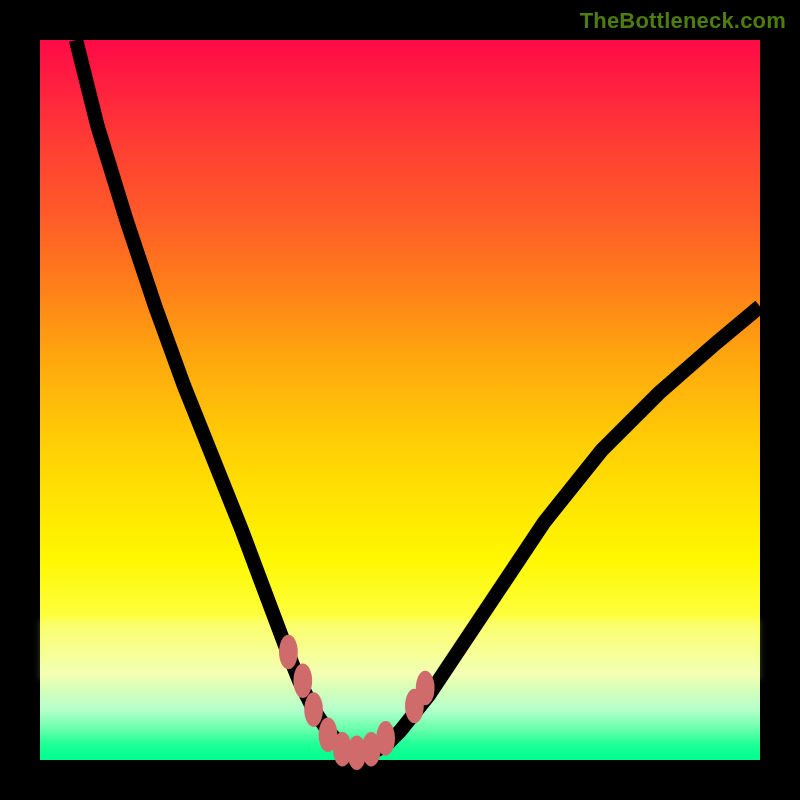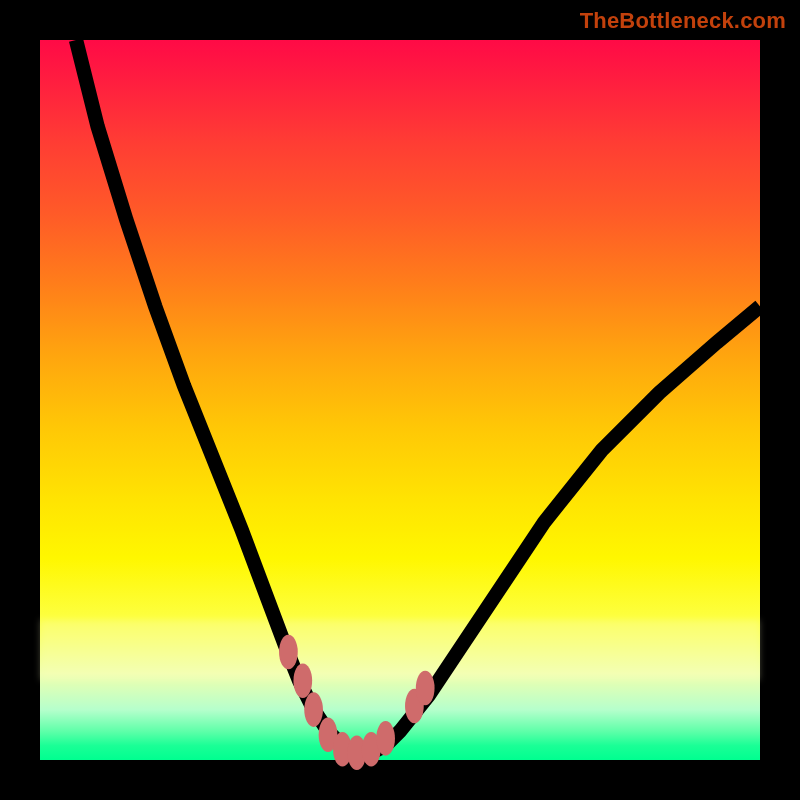"TheBottleneck.com" .attribution { color: #c2410c -> #4d7c0f }
